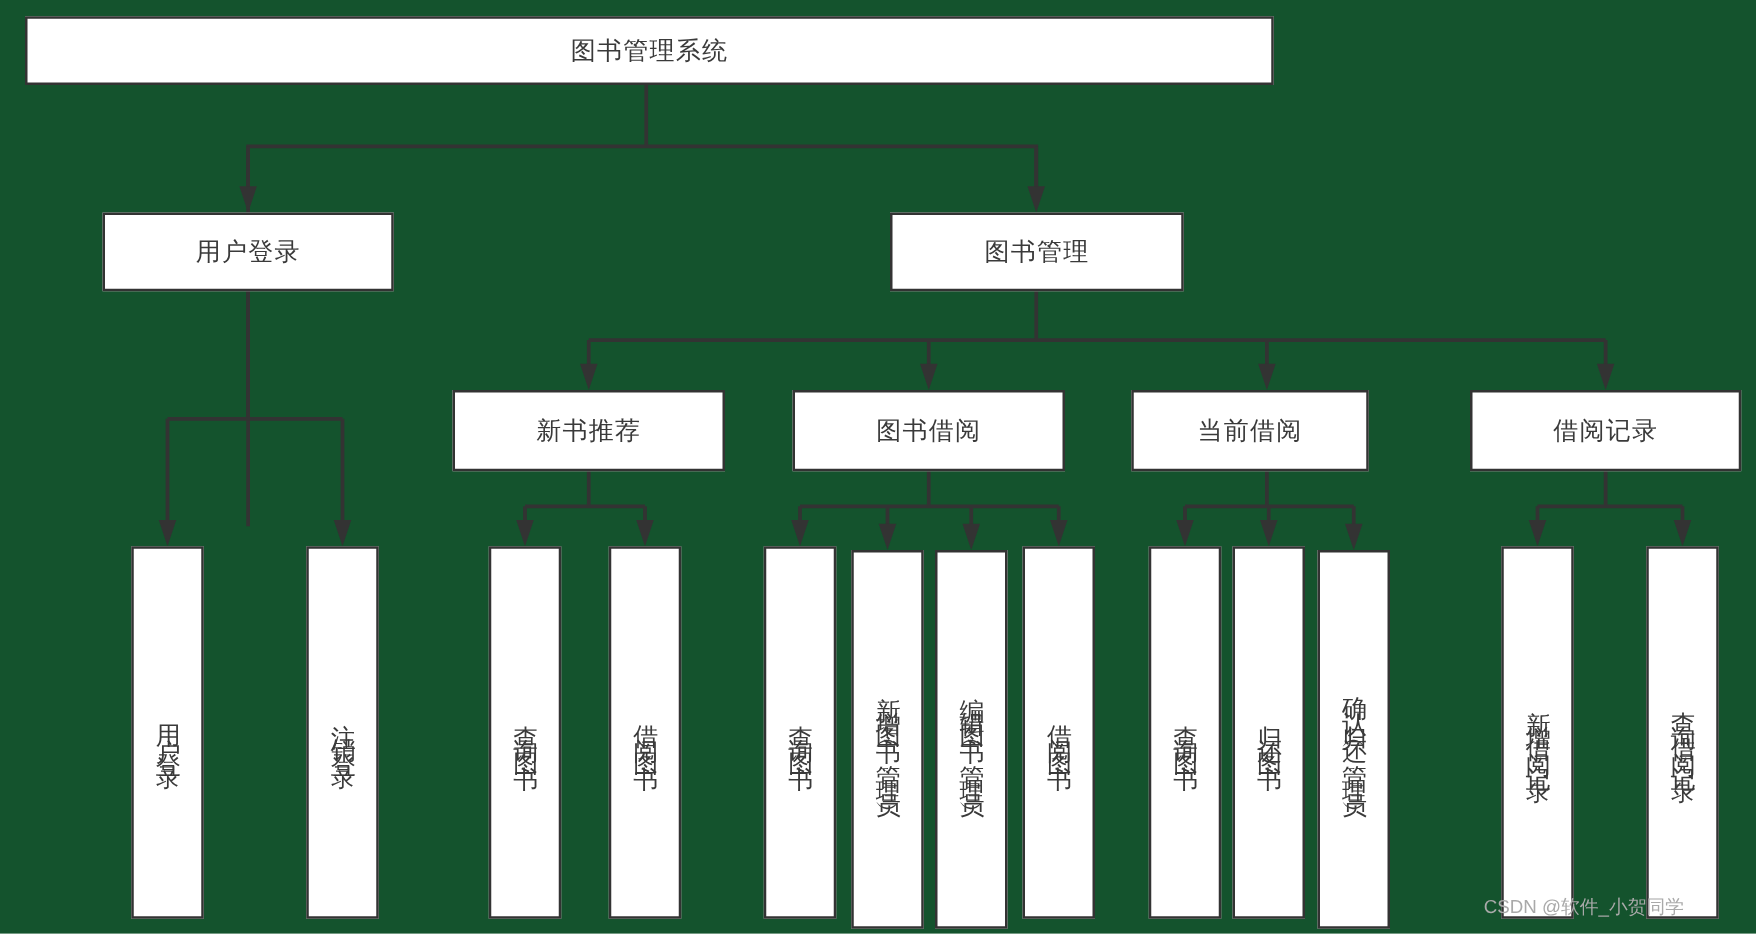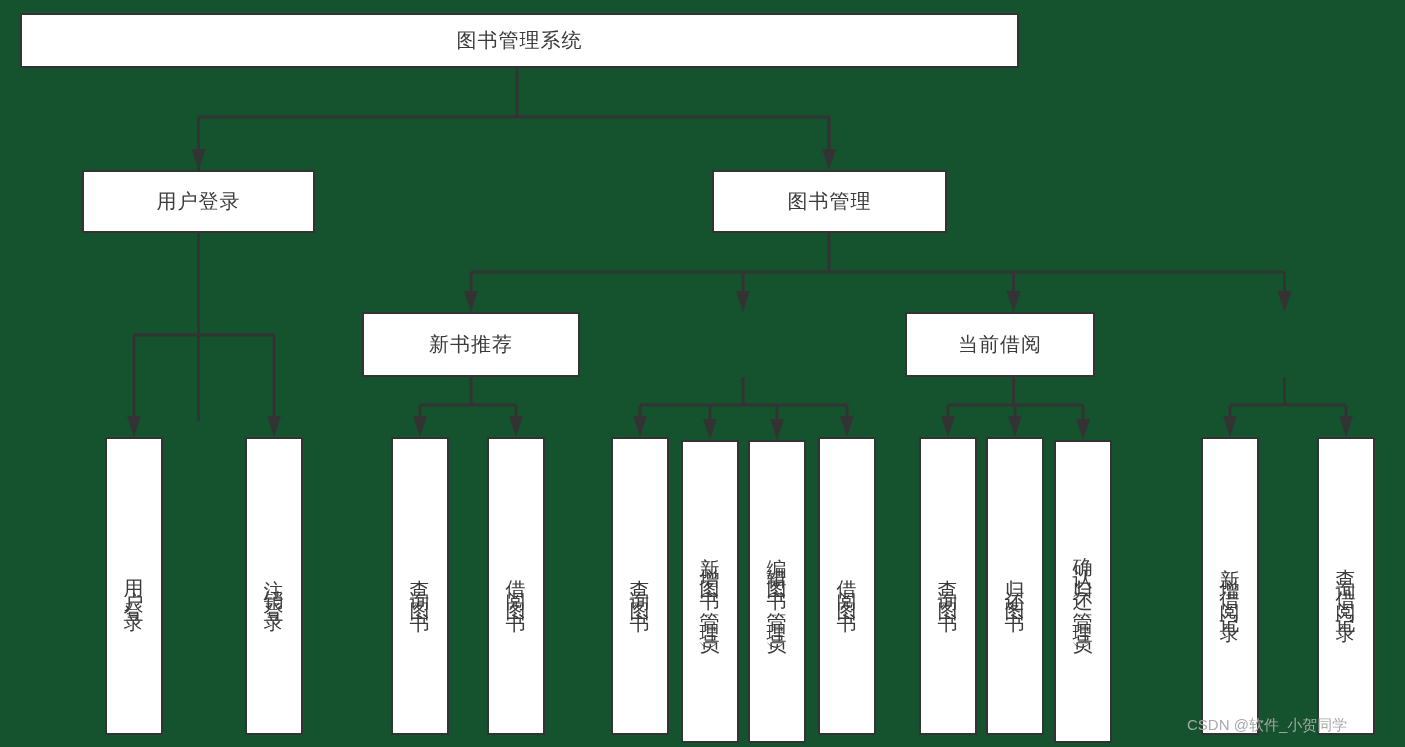"图书借阅" div.box { html: none -> <div> <span>图书借阅</span> </div> }
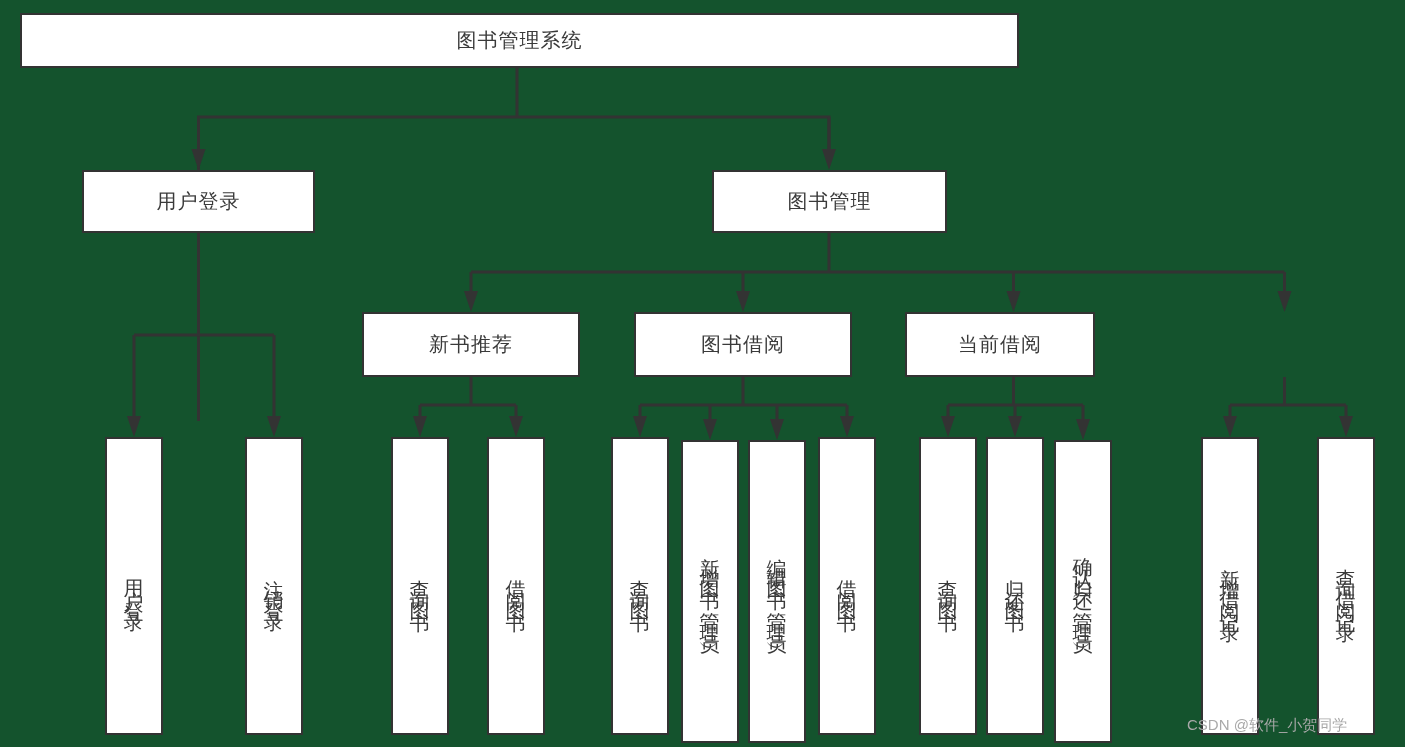"借阅记录" div.box { html: none -> <div> <span>借阅记录</span> </div> }
